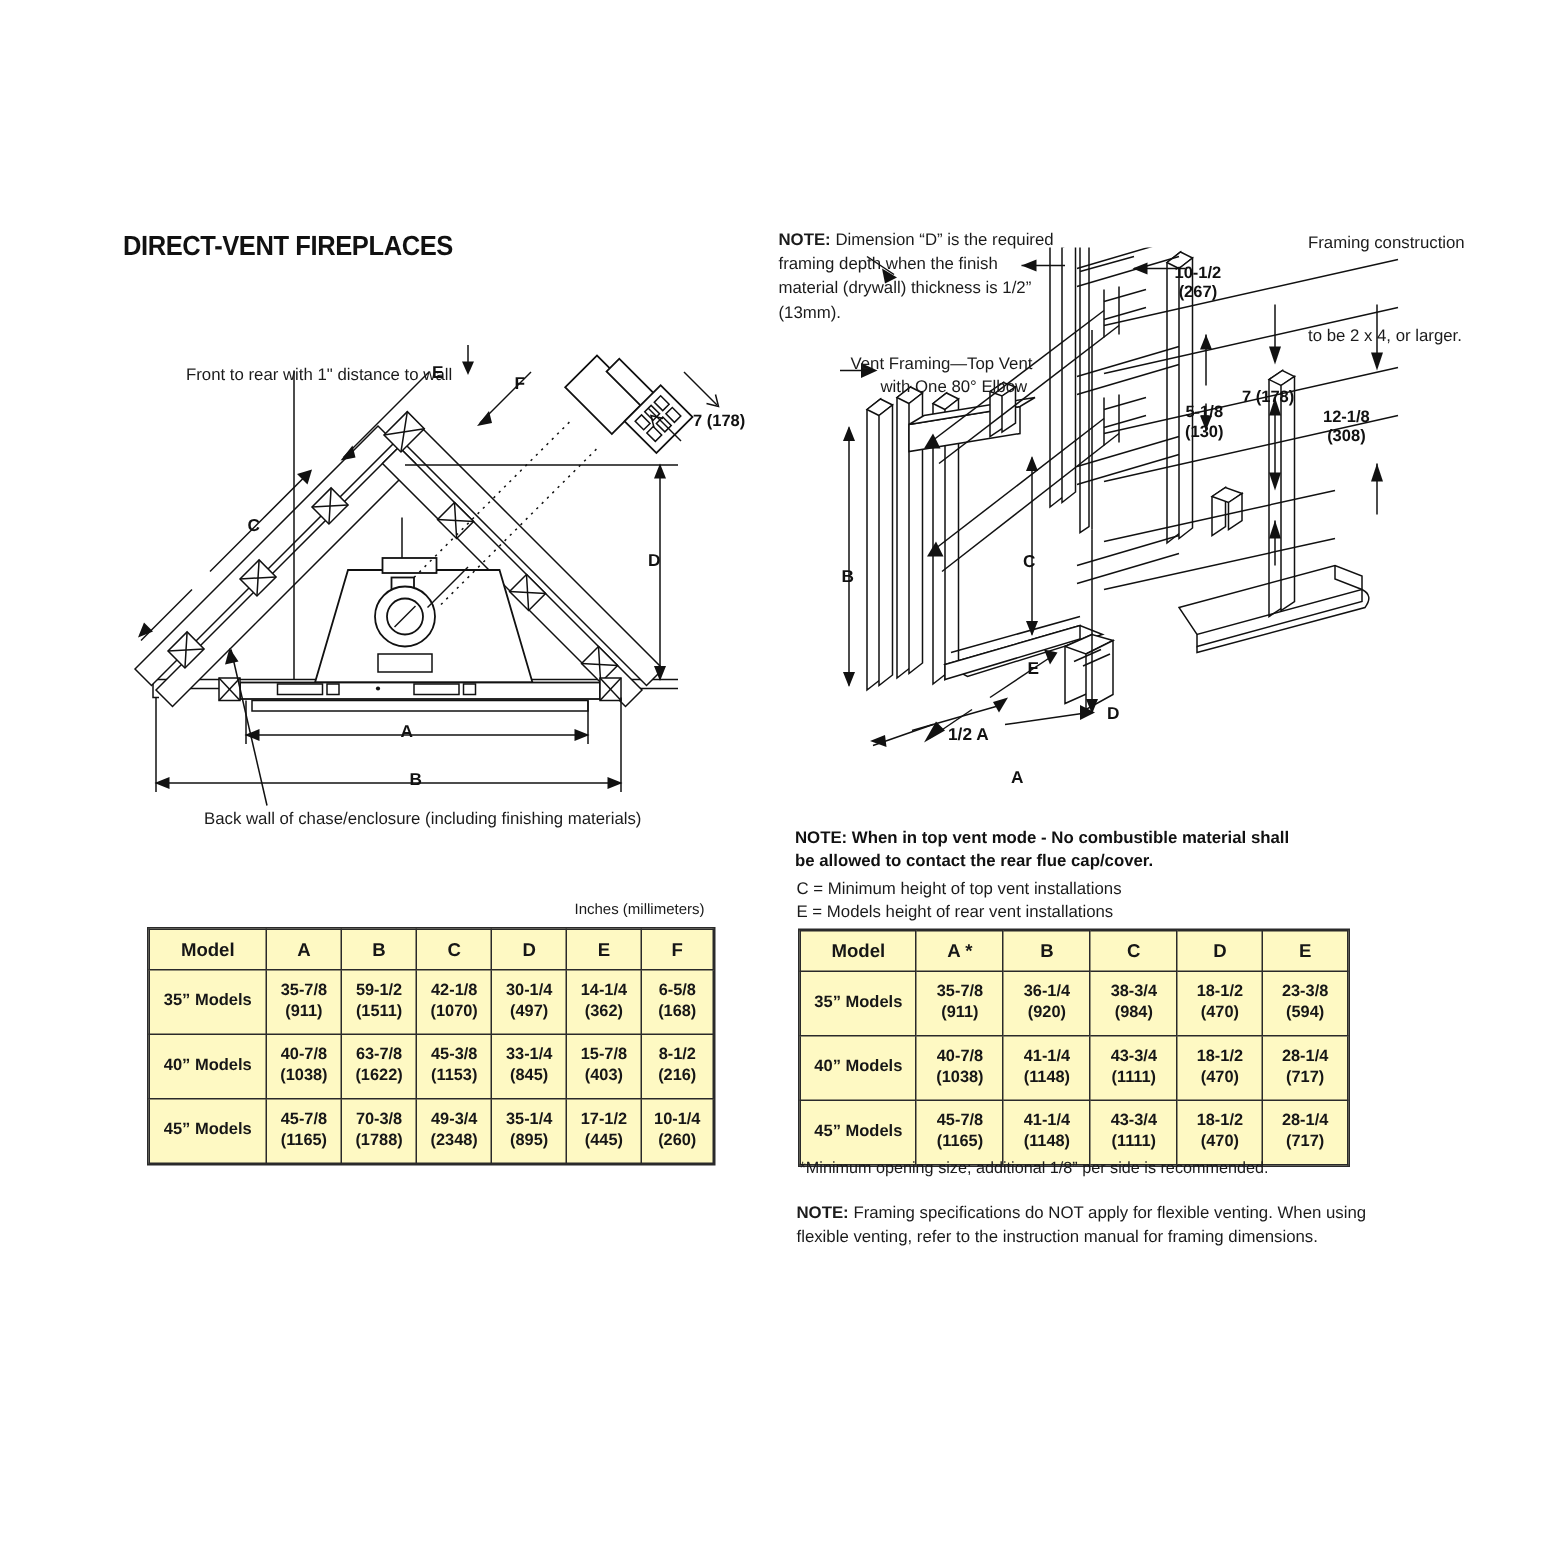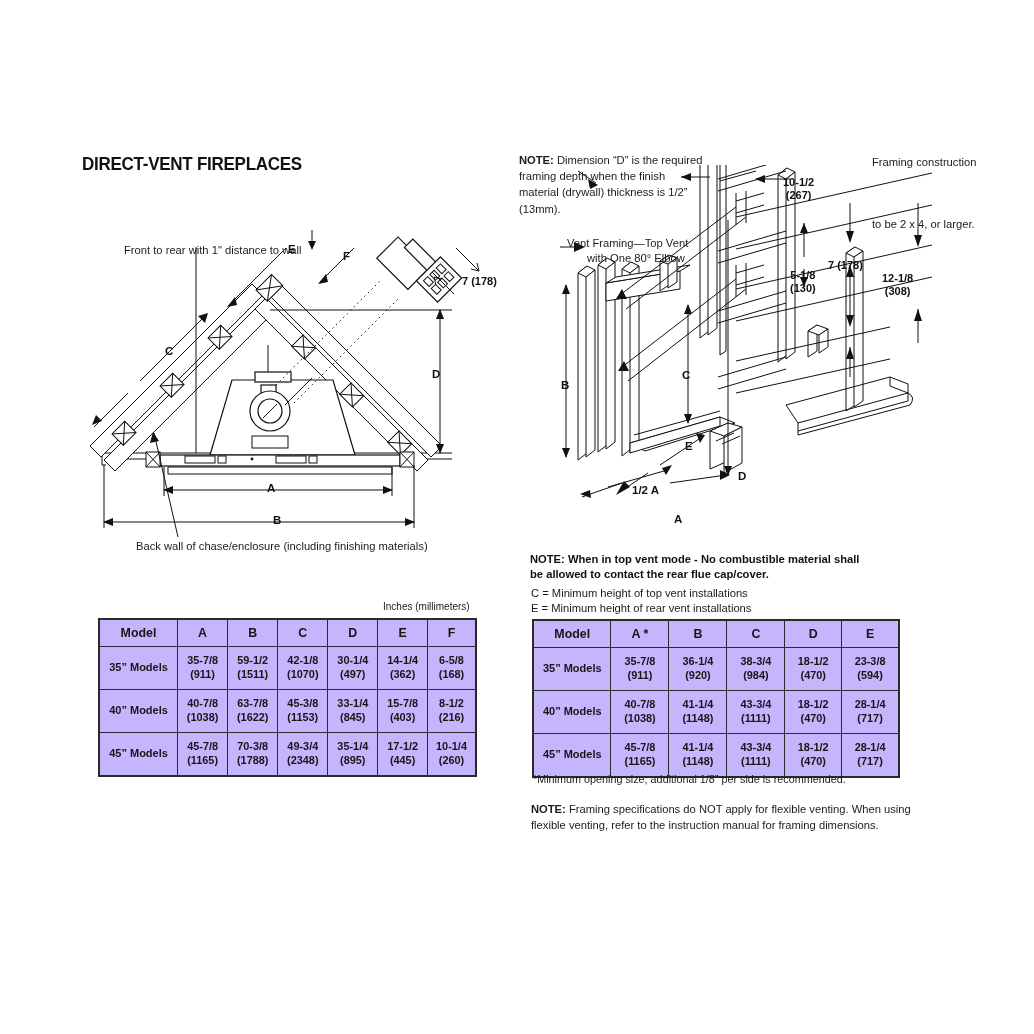"E = Minimum height of" div.abs { text: Minimum -> Models }
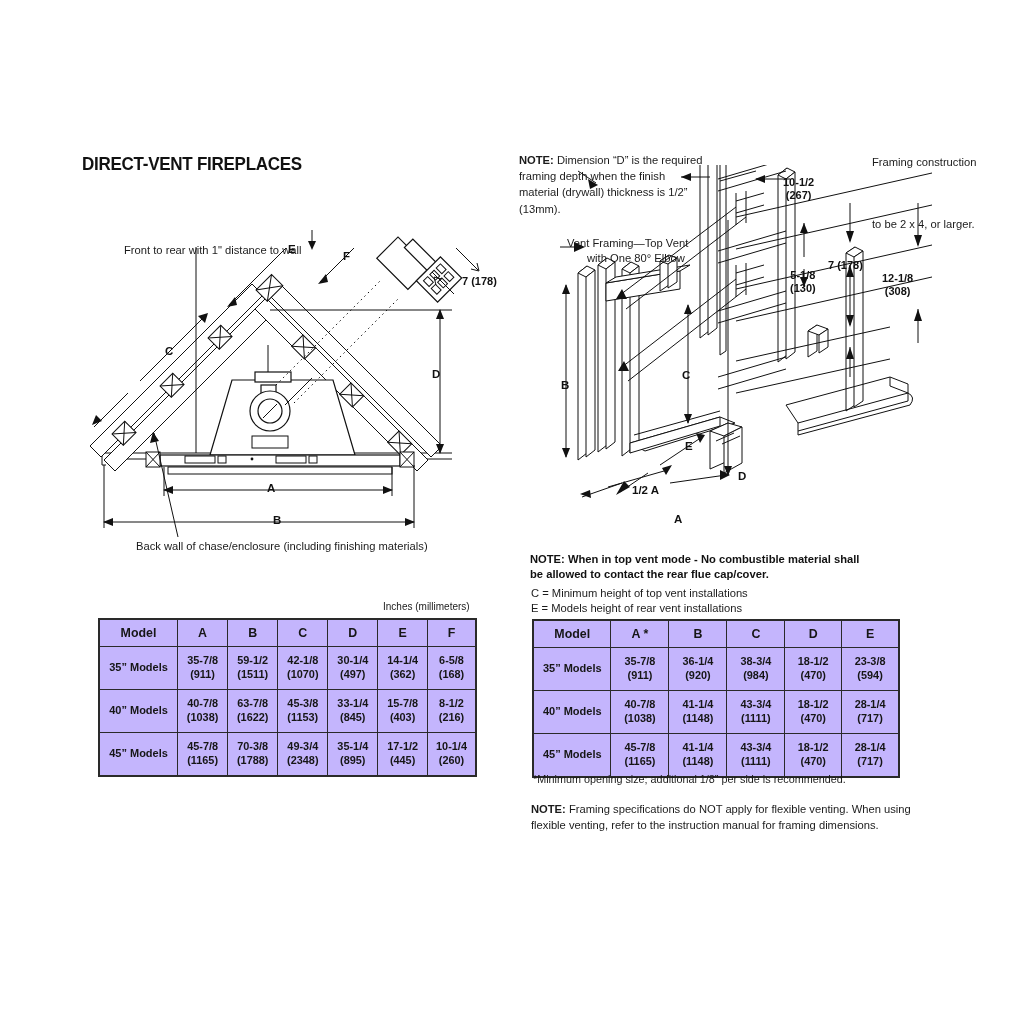"Model" table.spec { background: #c4b5fd -> #fef9c3 }
